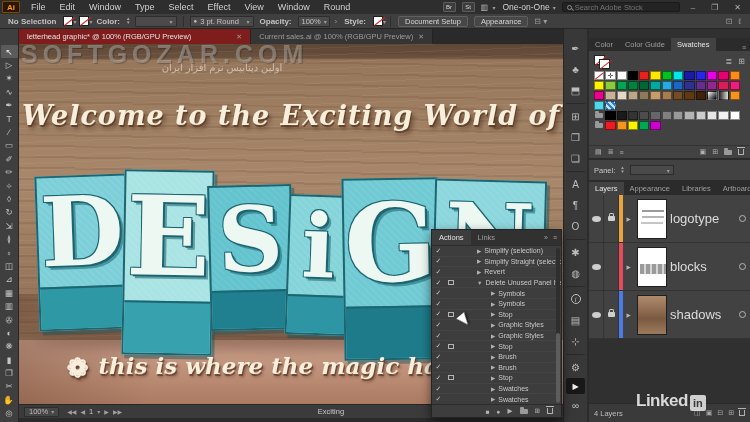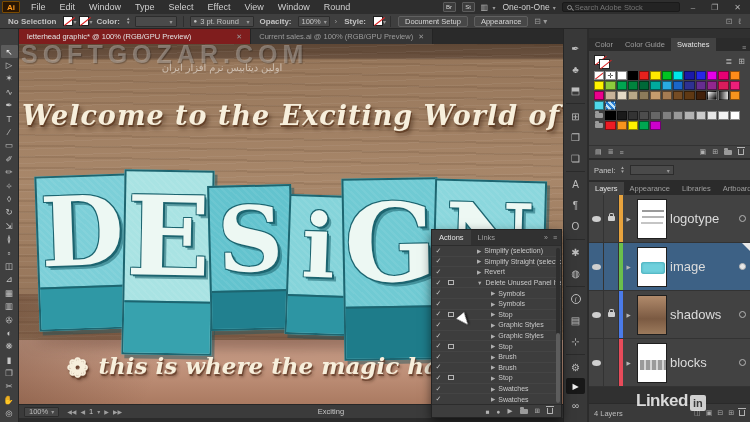"image" div.layer-row { html: <div> <div> <span></span> </div> <div></div> <div></div> <div>▶</div> <div></div> <div>image</div> <div> <span></span> </div> </div> -> none }
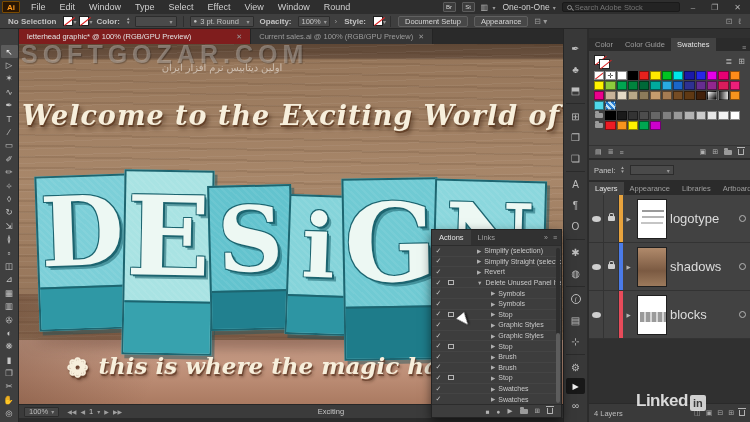"shadows" div.layer-row { order: before "blocks" -> after "blocks" }
